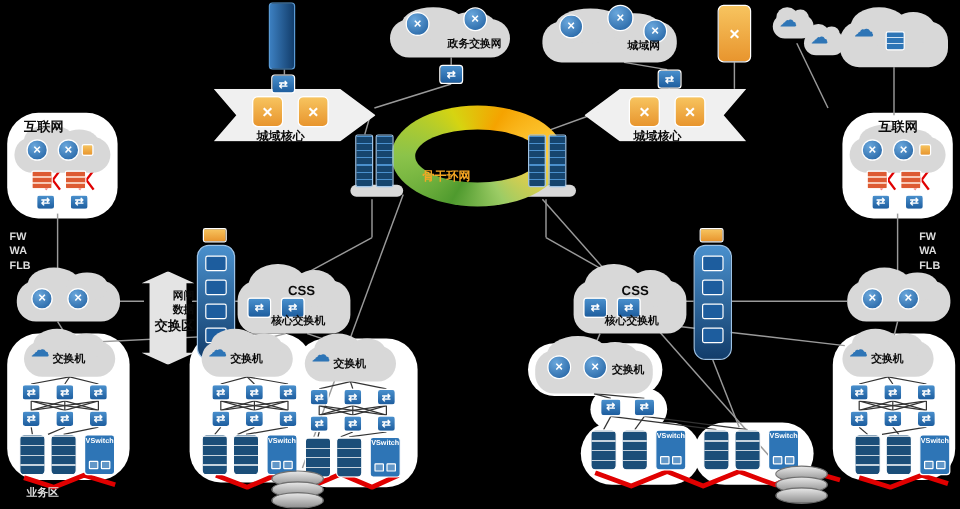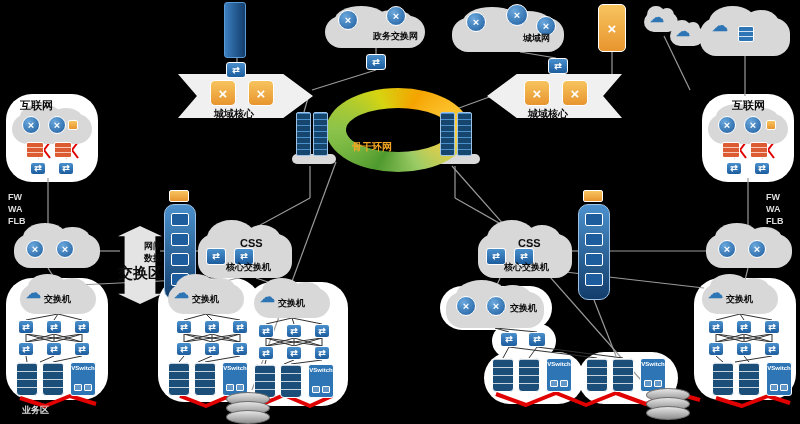"交换区" span.lbl { font-size: 15px -> 11px }
